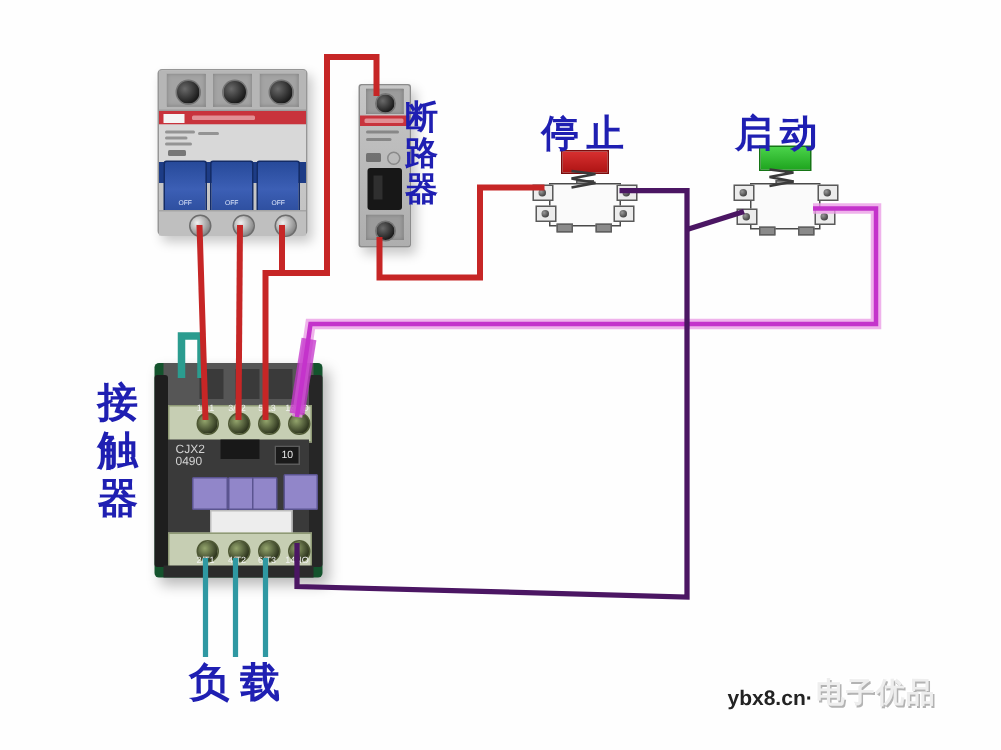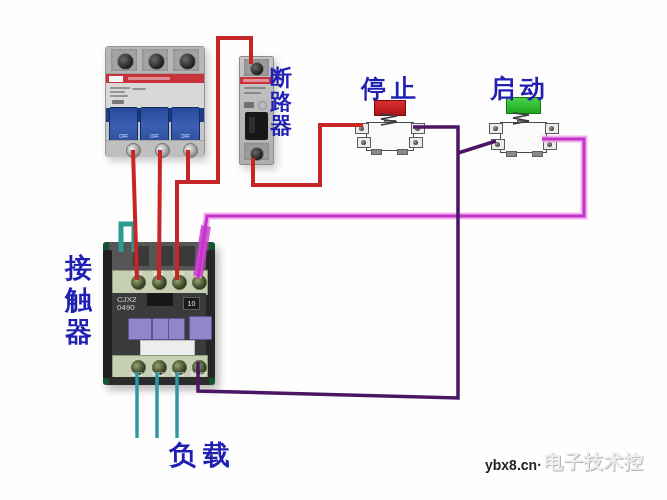"负载" .lbl-load { margin-left: 43px -> none }
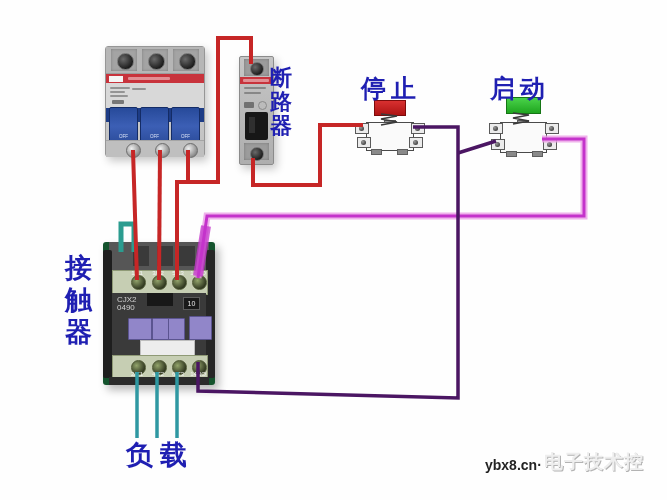"电子技术控" div.abs { text: 技术控 -> 优品 }
